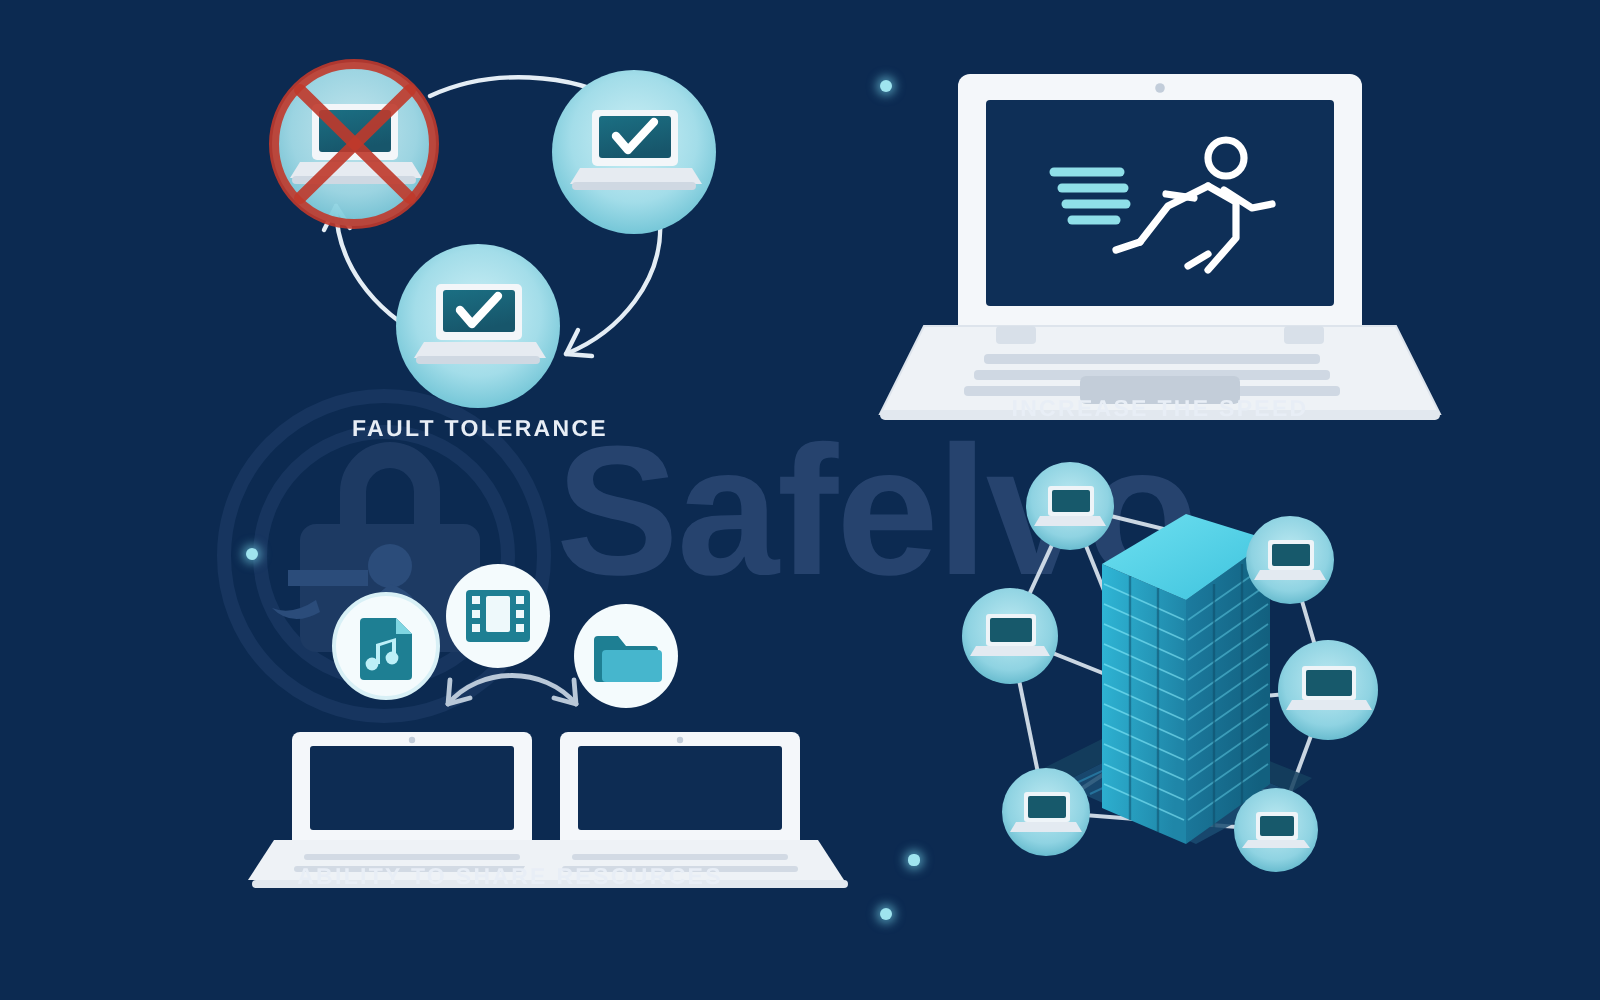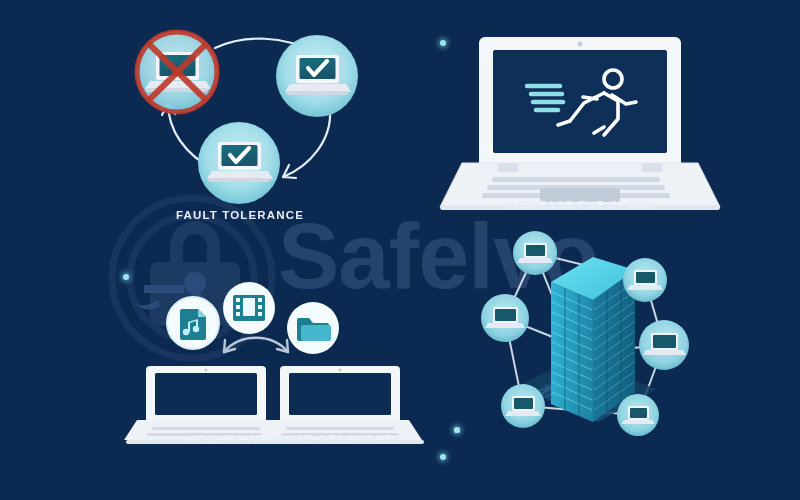"ABILITY TO SHARE RESOURCES" div.caption { margin-left: 40px -> none }
